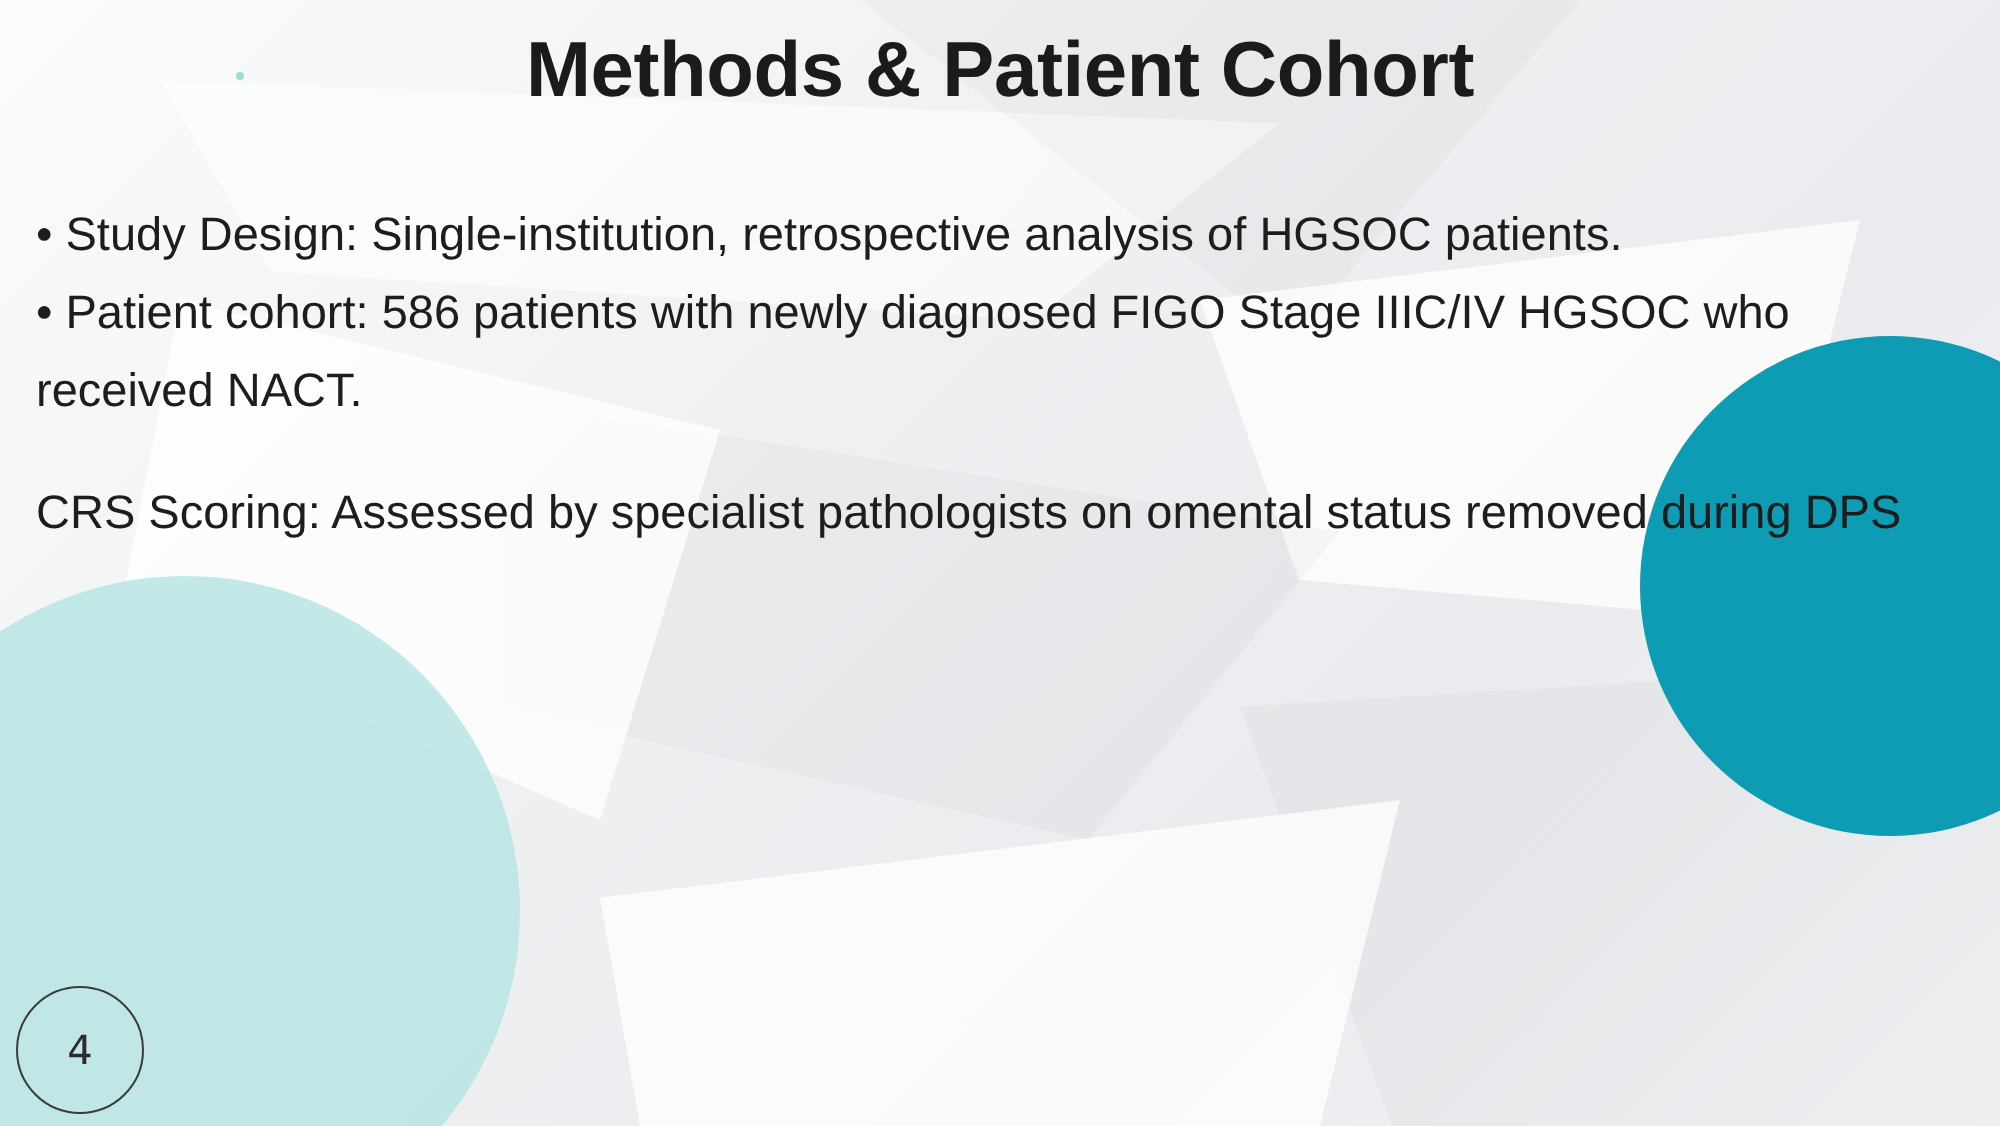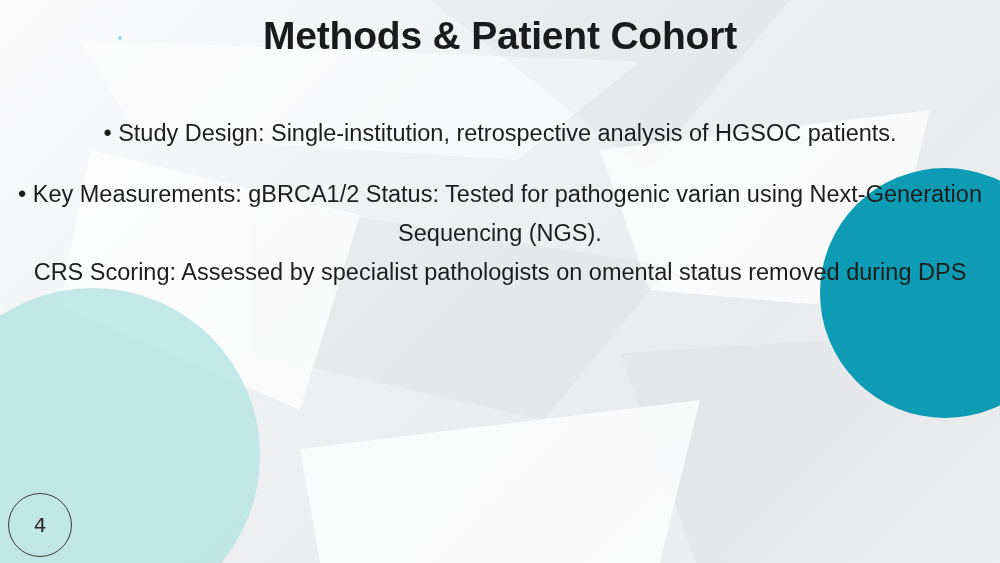"• Study Design: Single-institution," .body-block { text-align: center -> none; top: 114px -> 98px }
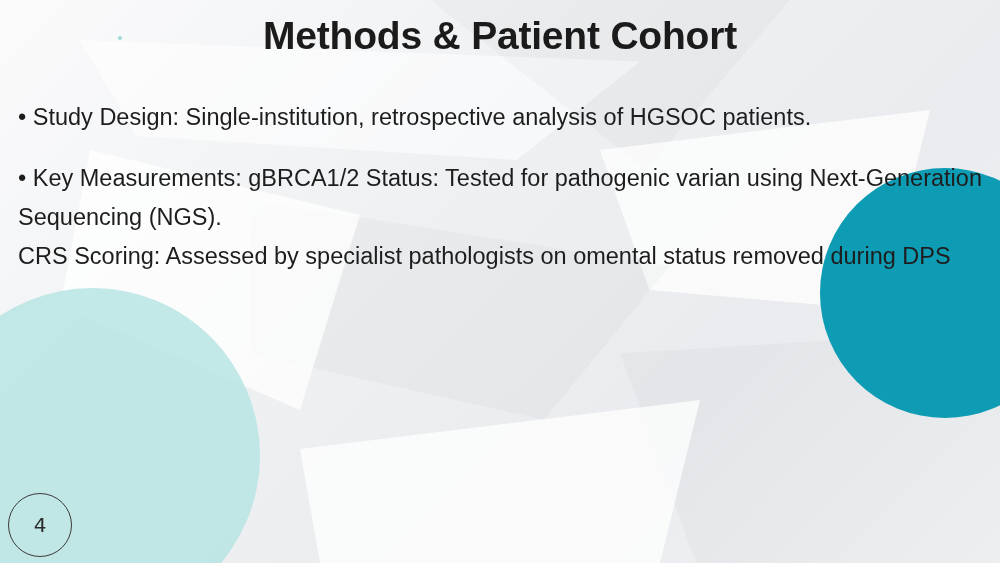"• Patient cohort: 586 patients" p.para { html: none -> <p>• Patient cohort: 586 patients with newly diagnosed FIGO Stage IIIC/IV HGSOC who received NACT.</p> }
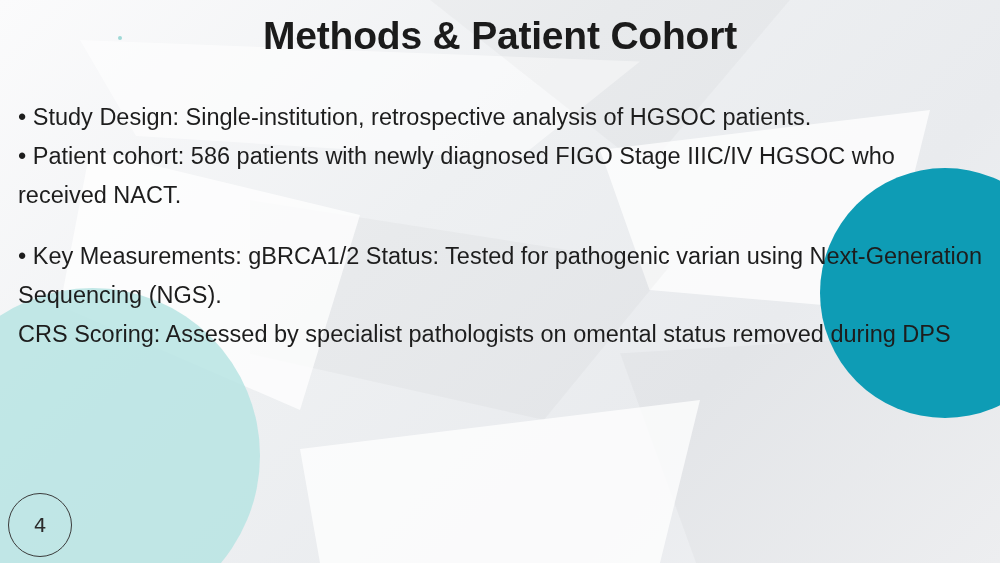"• Key Measurements: gBRCA1/2 Status:" p.para { html: <p>• Key Measurements: gBRCA1/2 Status: Tested for pathogenic varian using Next-Generation Sequencing (NGS).</p> -> none }
